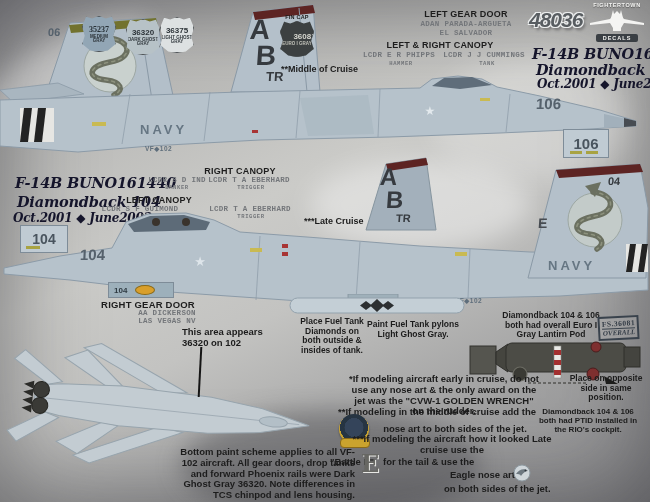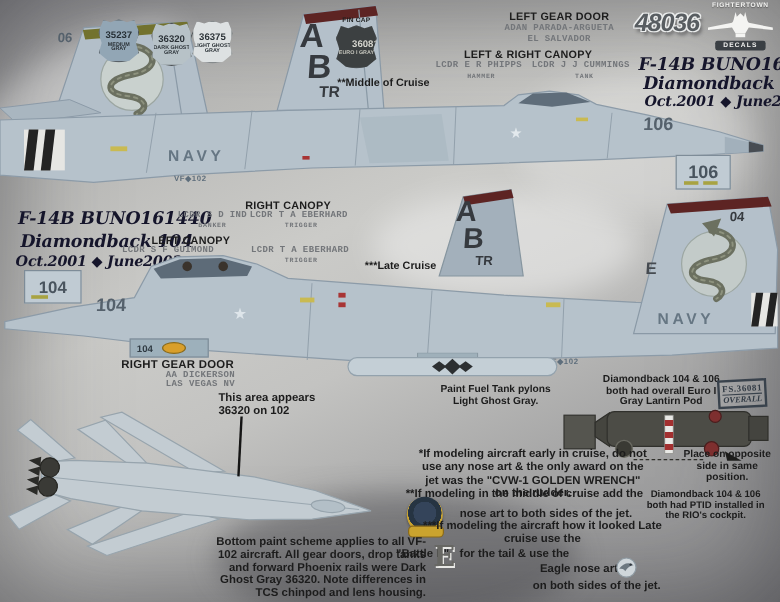"35237" div.fs { font-family: none -> Liberation Serif, serif }
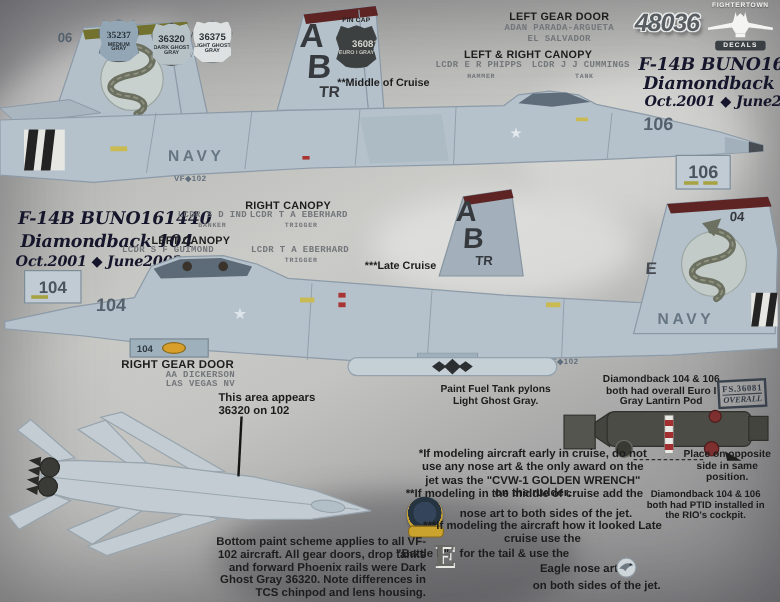"Place Fuel Tank Diamonds on" div.abs { html: none -> <div>Place Fuel Tank Diamonds on both outside &amp; insides of tank.</div> }
